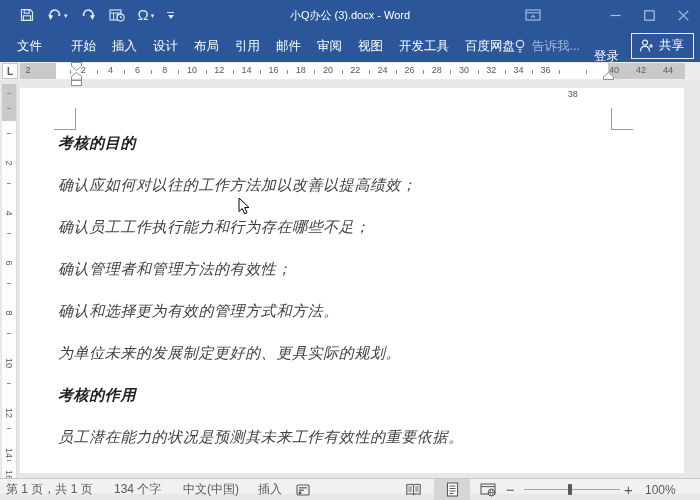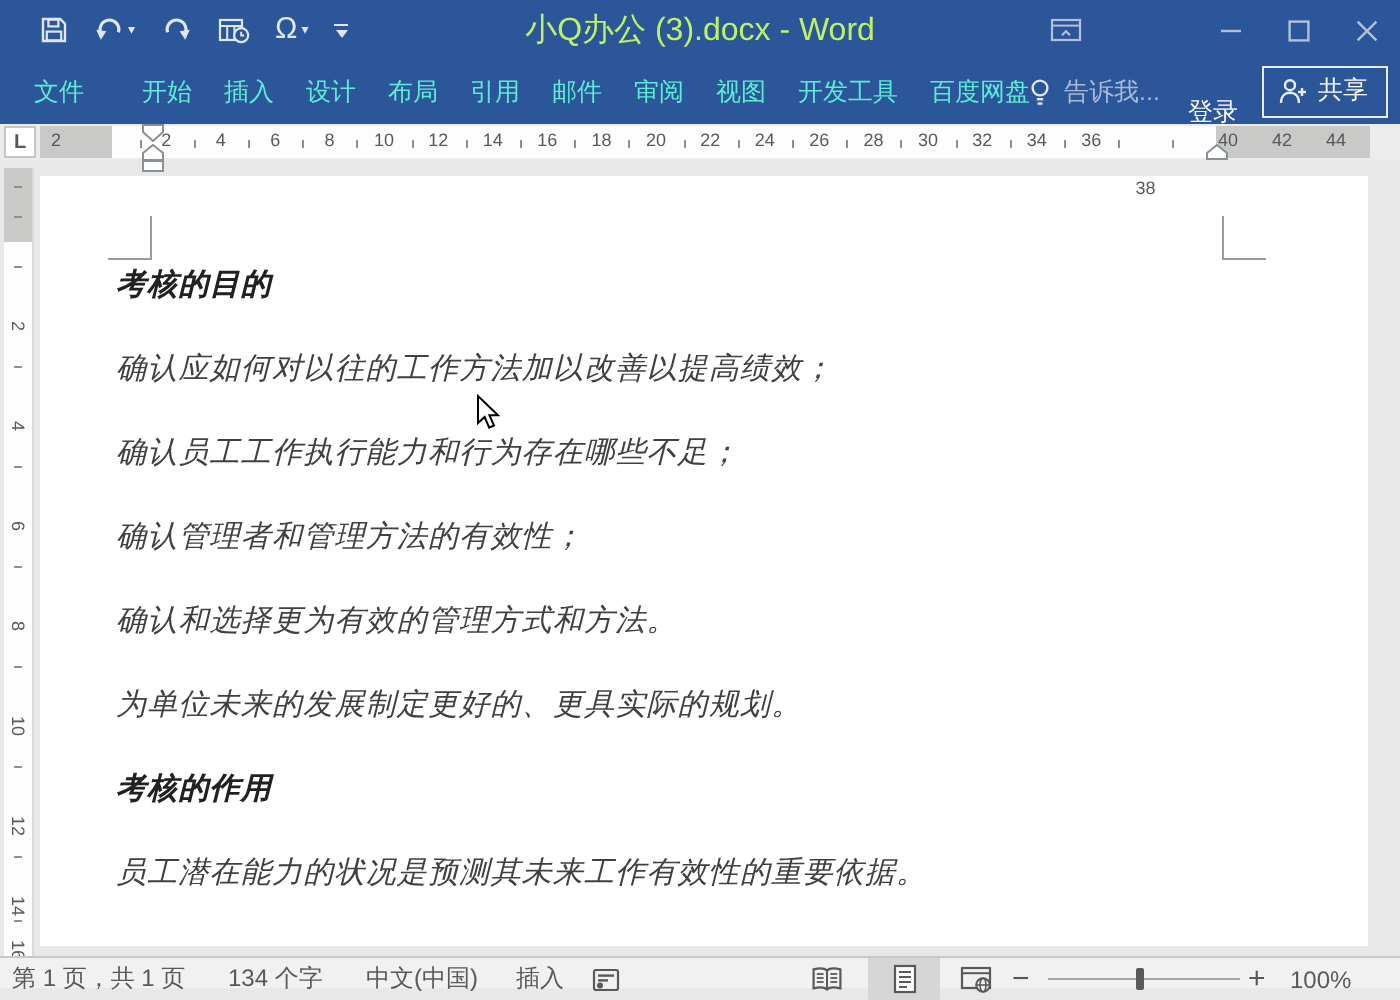"小Q办公 (3).docx - Word" .win-title { color: #bef264 -> #ffffff; font-size: 16px -> 11px }
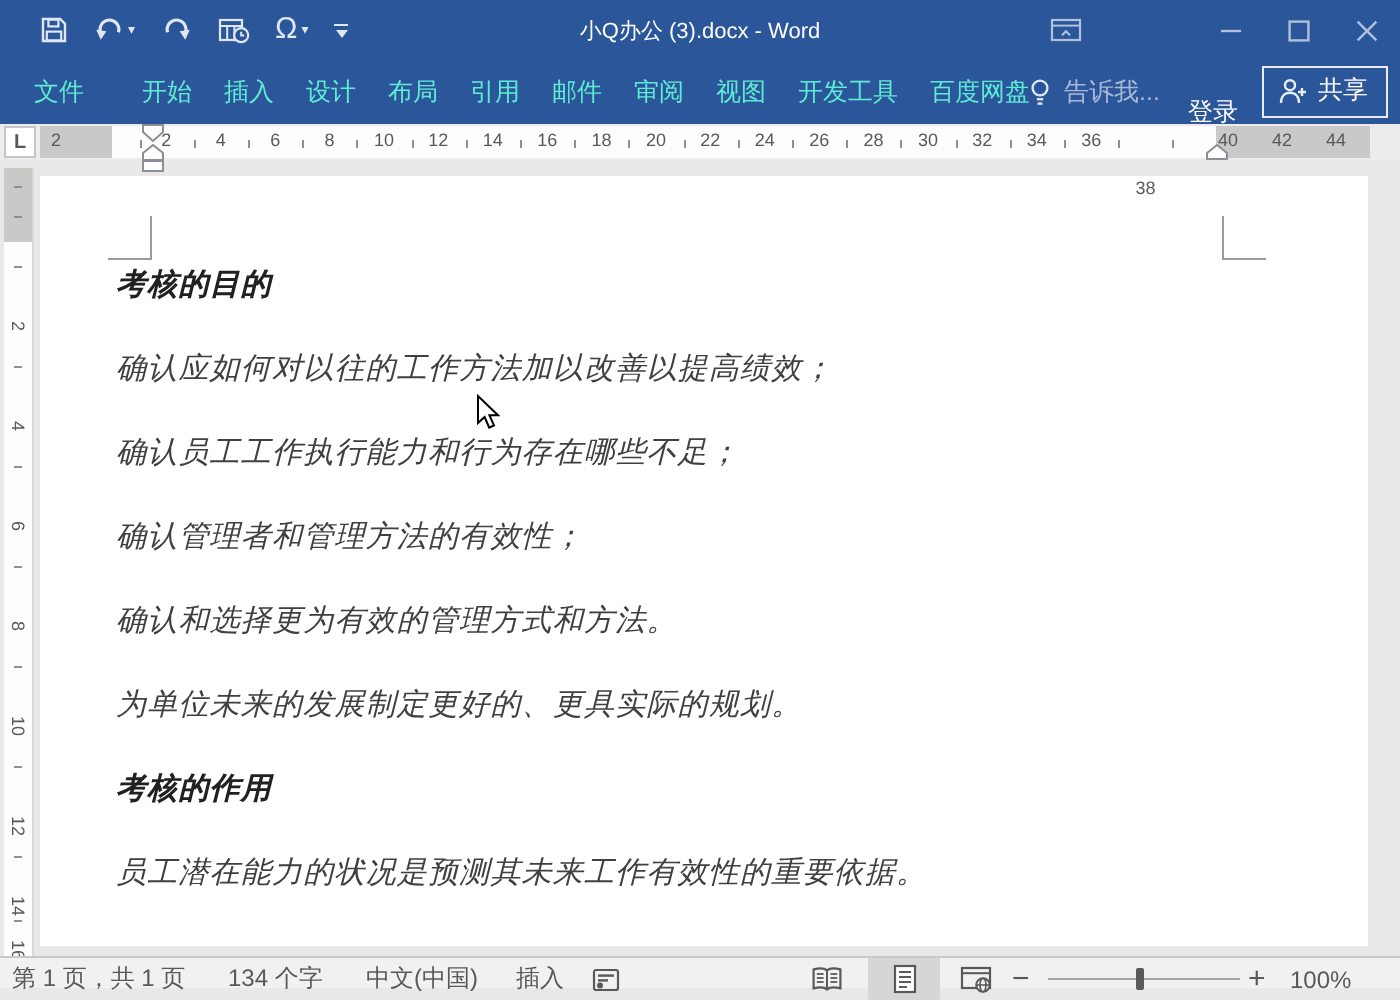"文件" .rtab { color: #5eead4 -> #ffffff }
